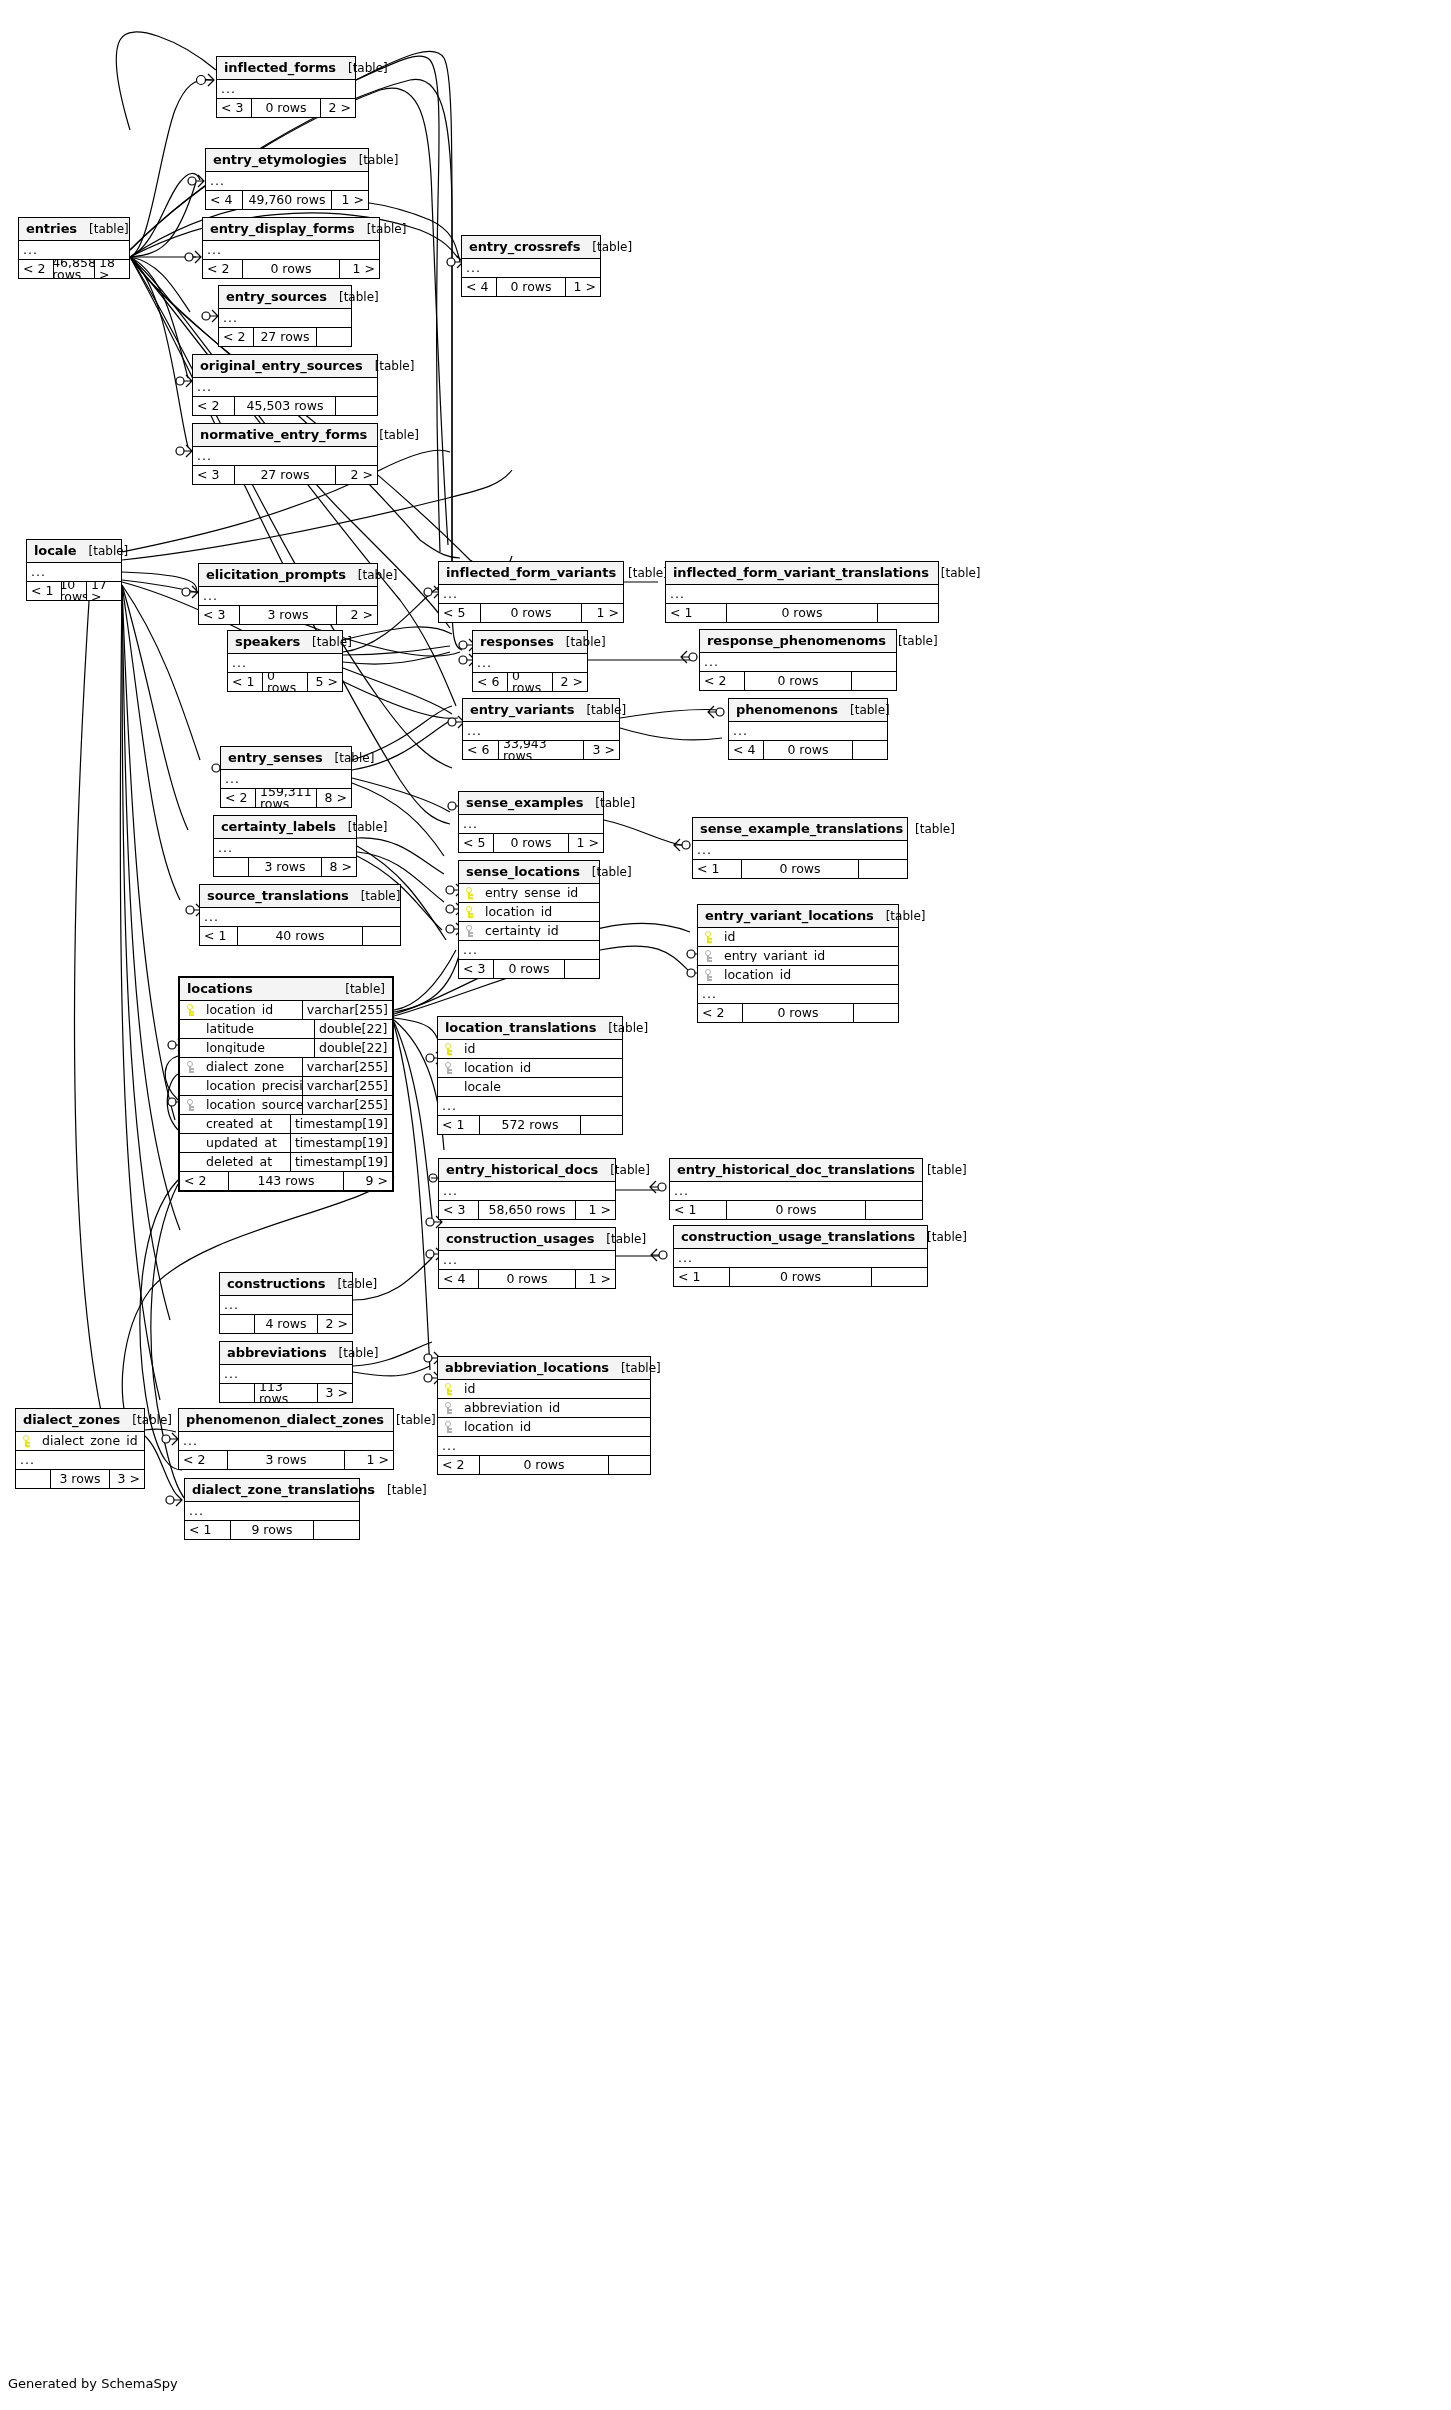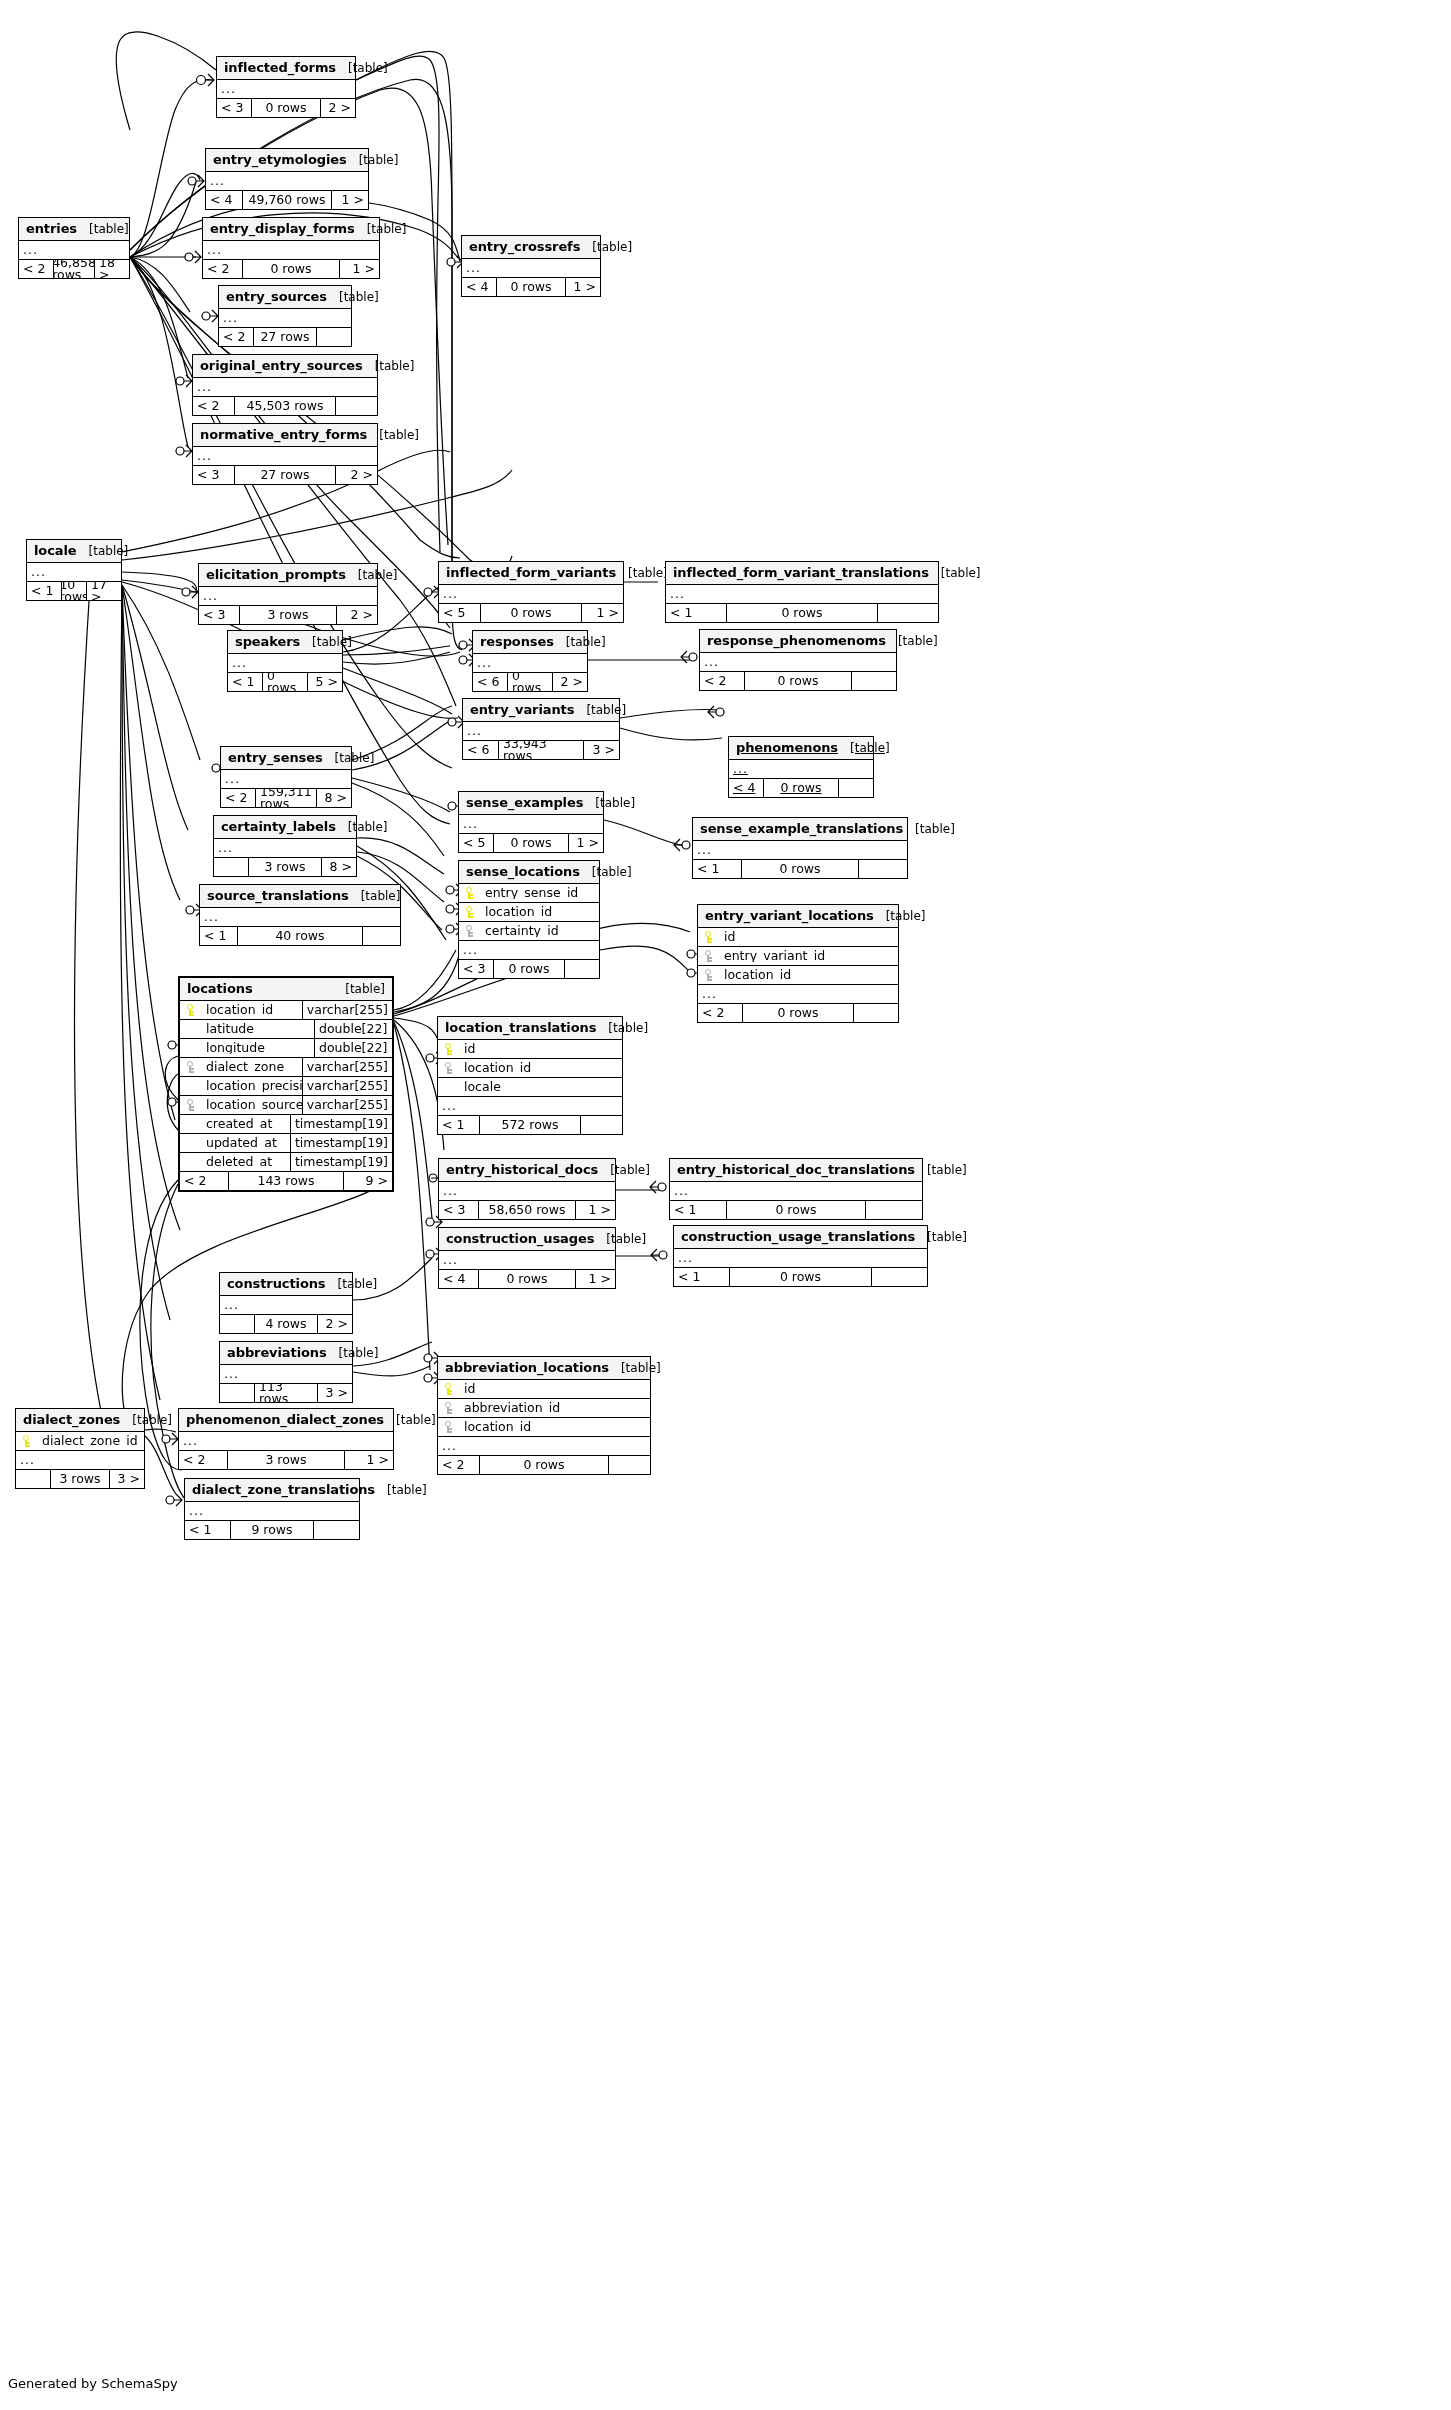"phenomenons" div.node { text-decoration: underline -> none; top: 736px -> 698px; width: 146px -> 160px }
